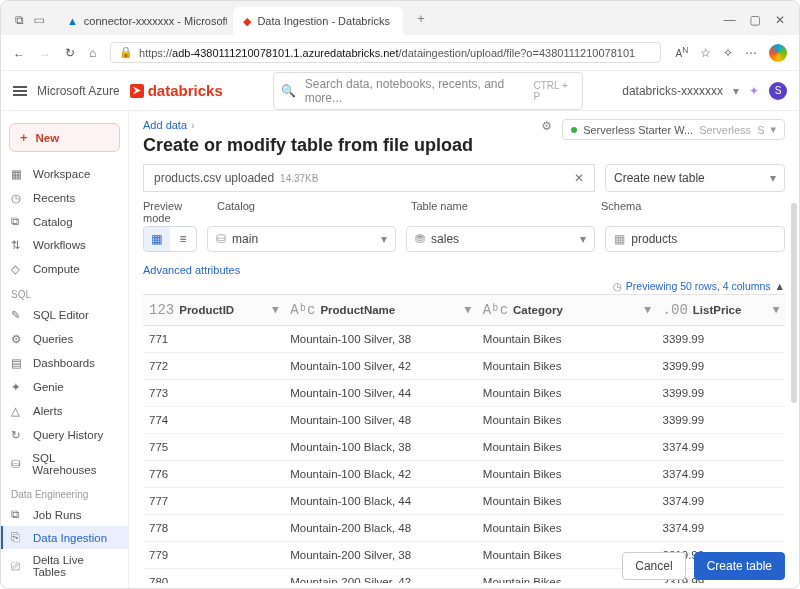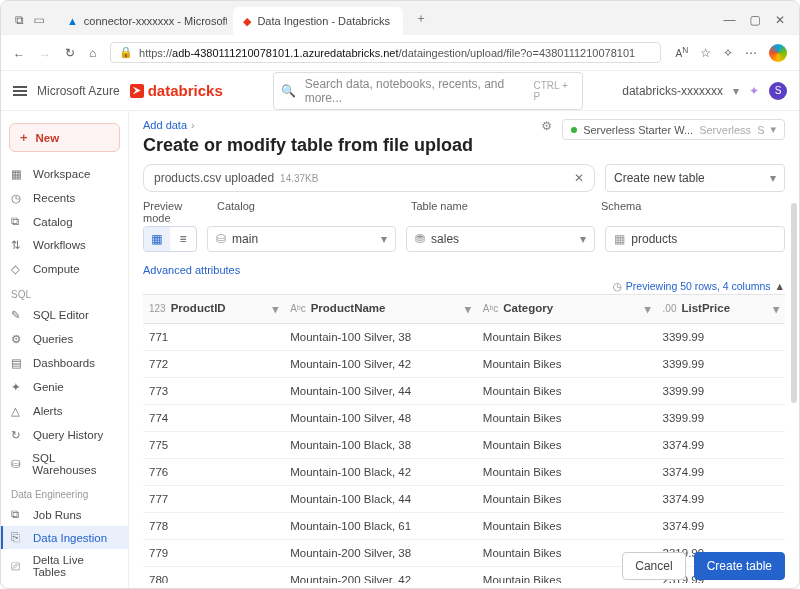"products.csv uploaded" .filebox { border-radius: 9px -> 0 }
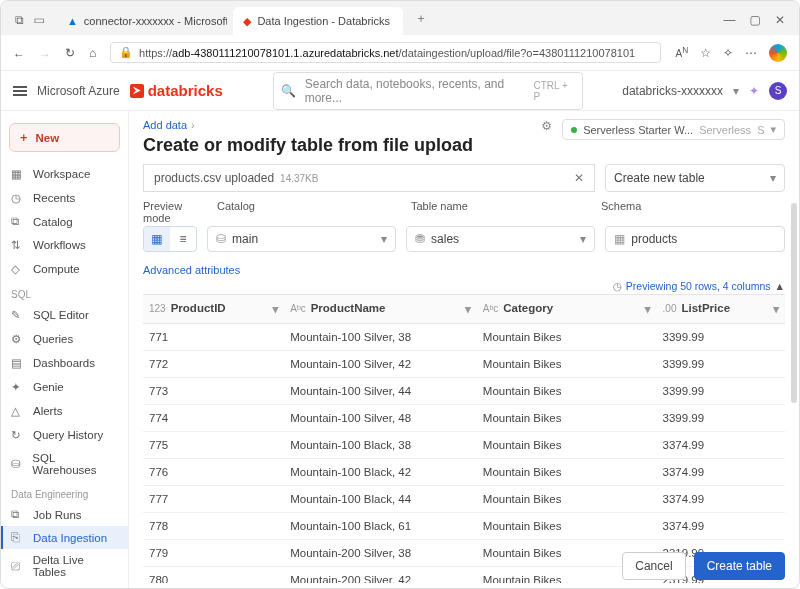"123" th .type { font-family: Liberation Sans, sans-serif -> Liberation Mono, monospace; font-size: 10px -> 14px }
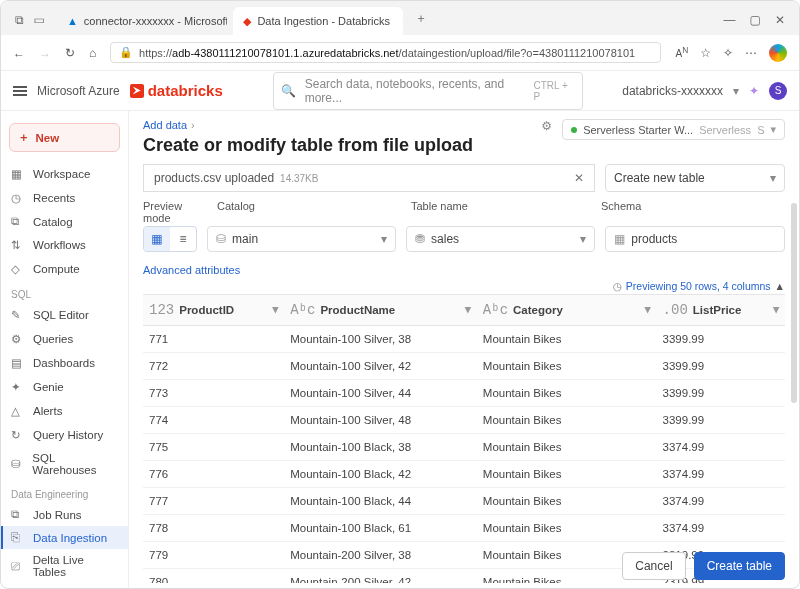"Mountain-100 Black, 61" td { text: Mountain-100 Black, 61 -> Mountain-200 Black, 48 }
